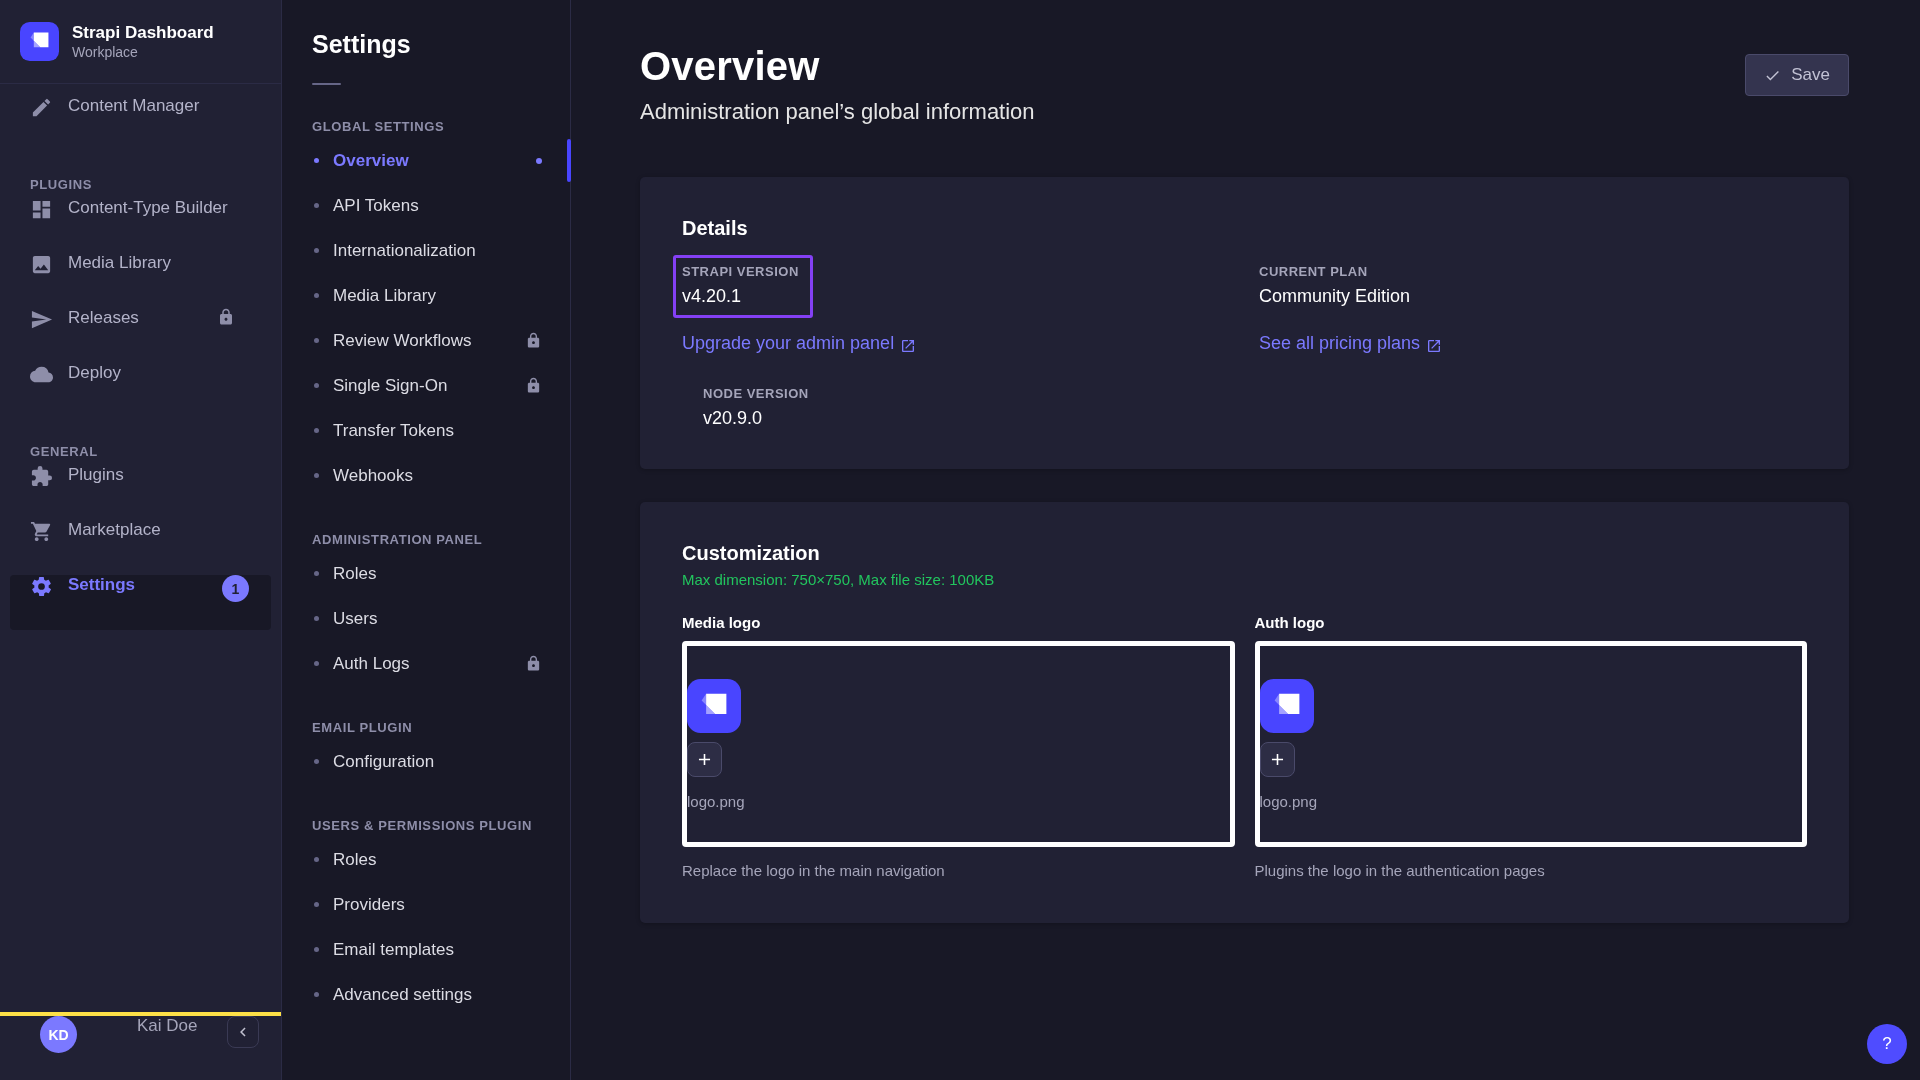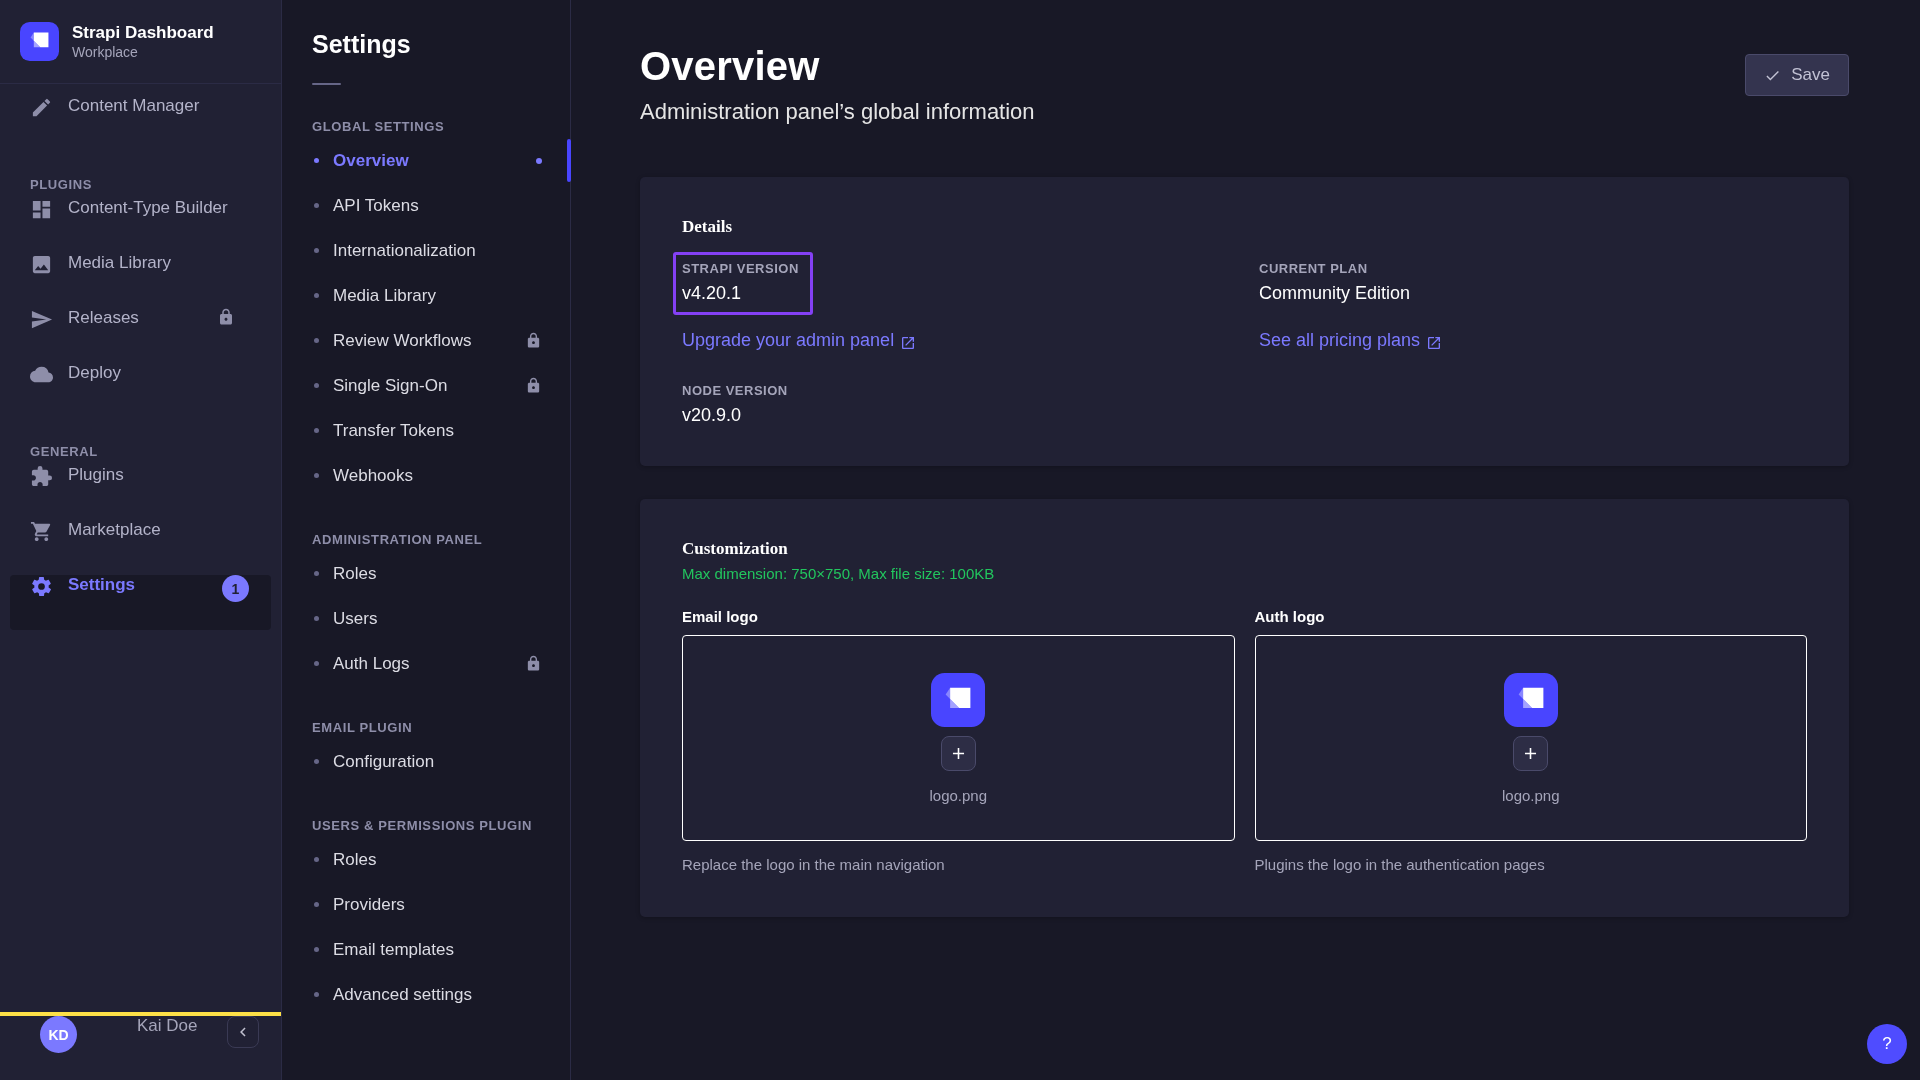"Details" .card-title { font-family: Liberation Serif, serif -> none; font-size: 17px -> 20px }
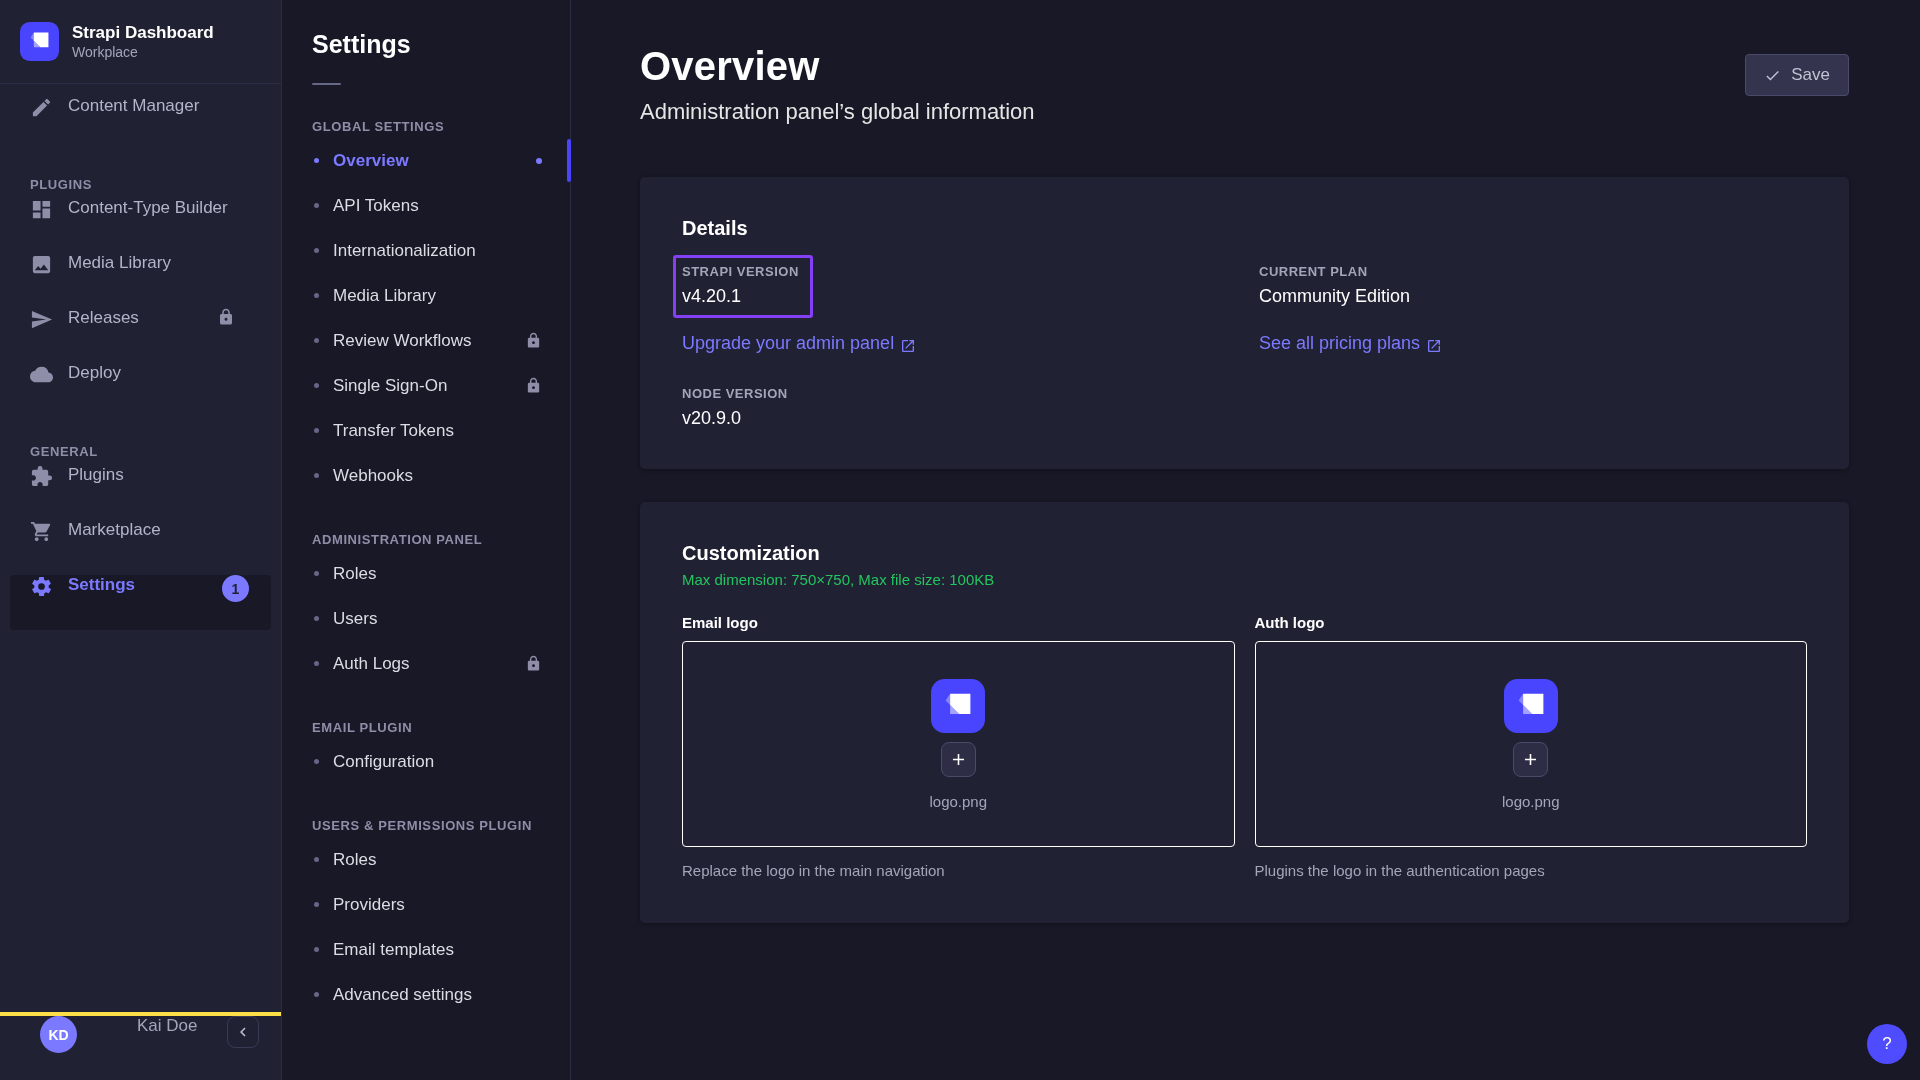"NODE VERSION" .field + .field, .node-field { margin-left: none -> 21px }
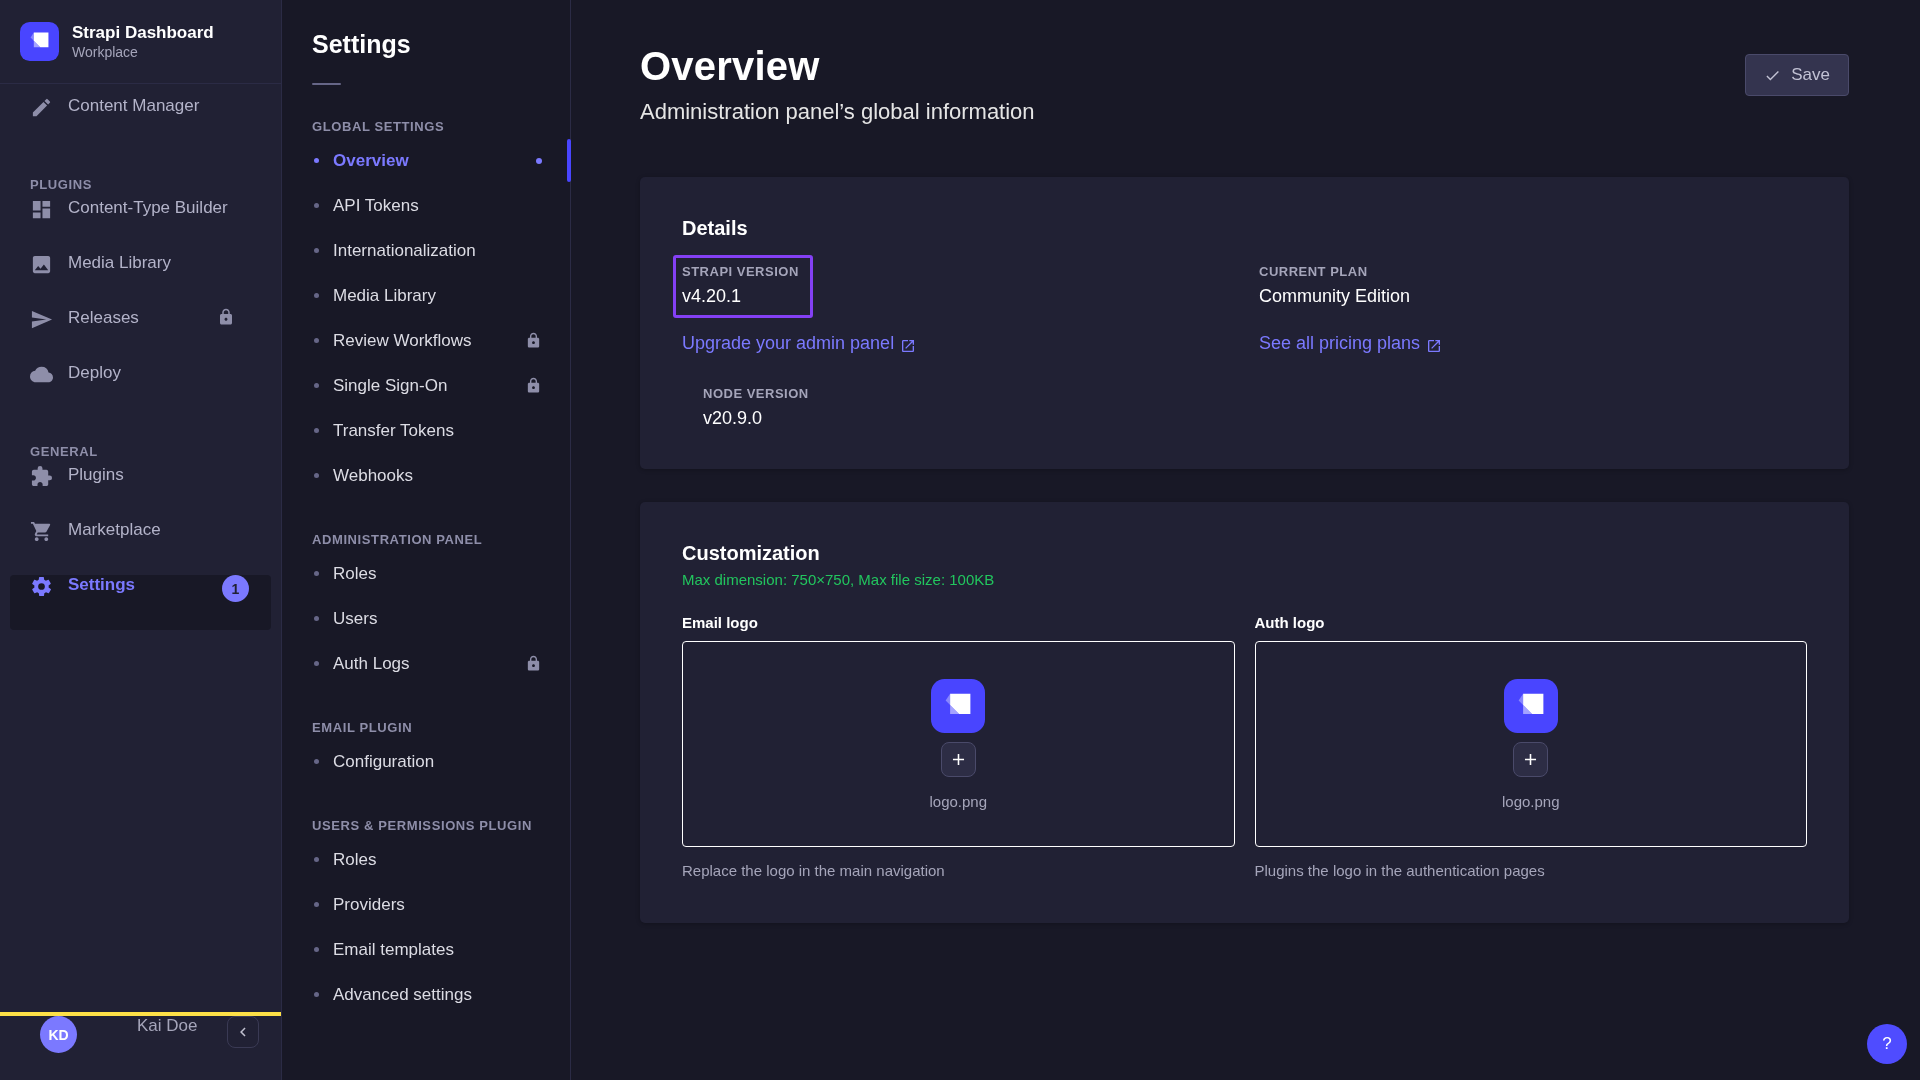"Email logo" div.logo-label { text: Email -> Media }
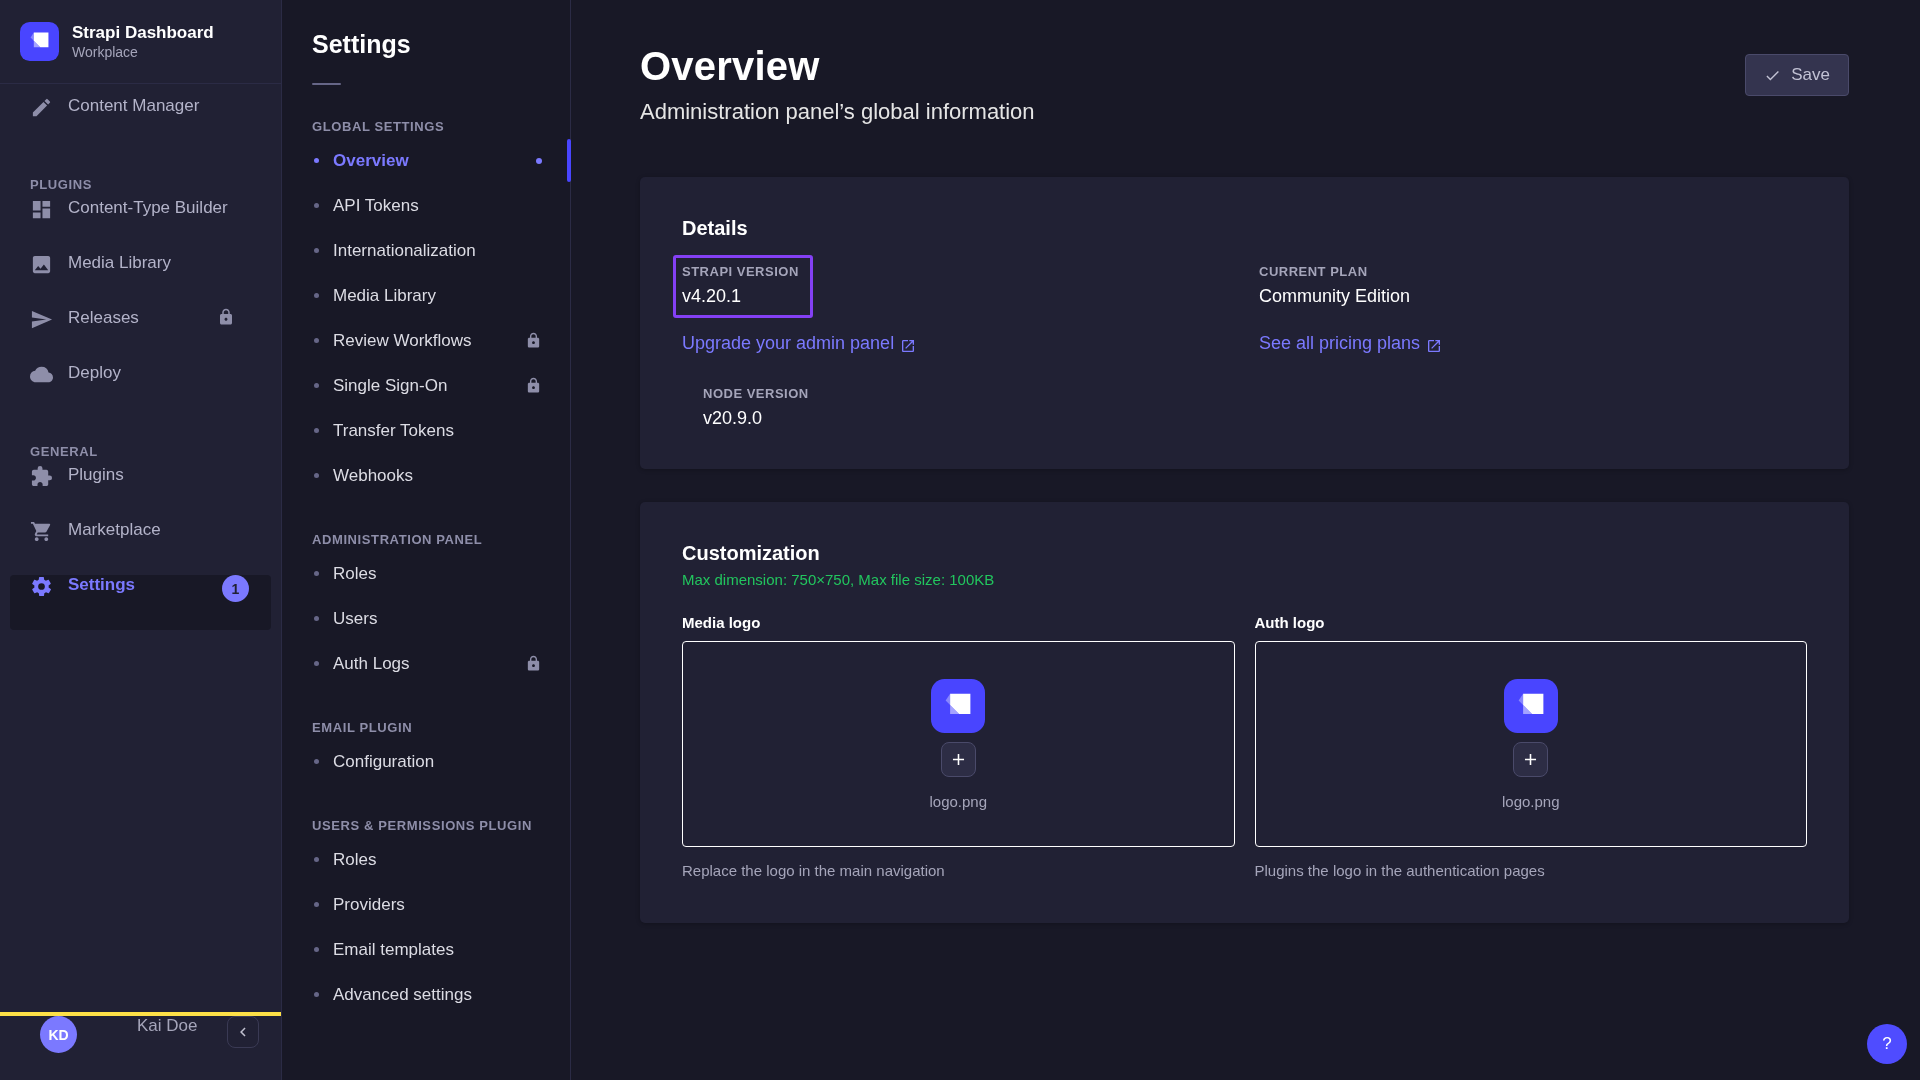"logo.png" .upload-box { align-items: center -> flex-start; border: 1px solid #ffffff -> 5px solid #ffffff }
